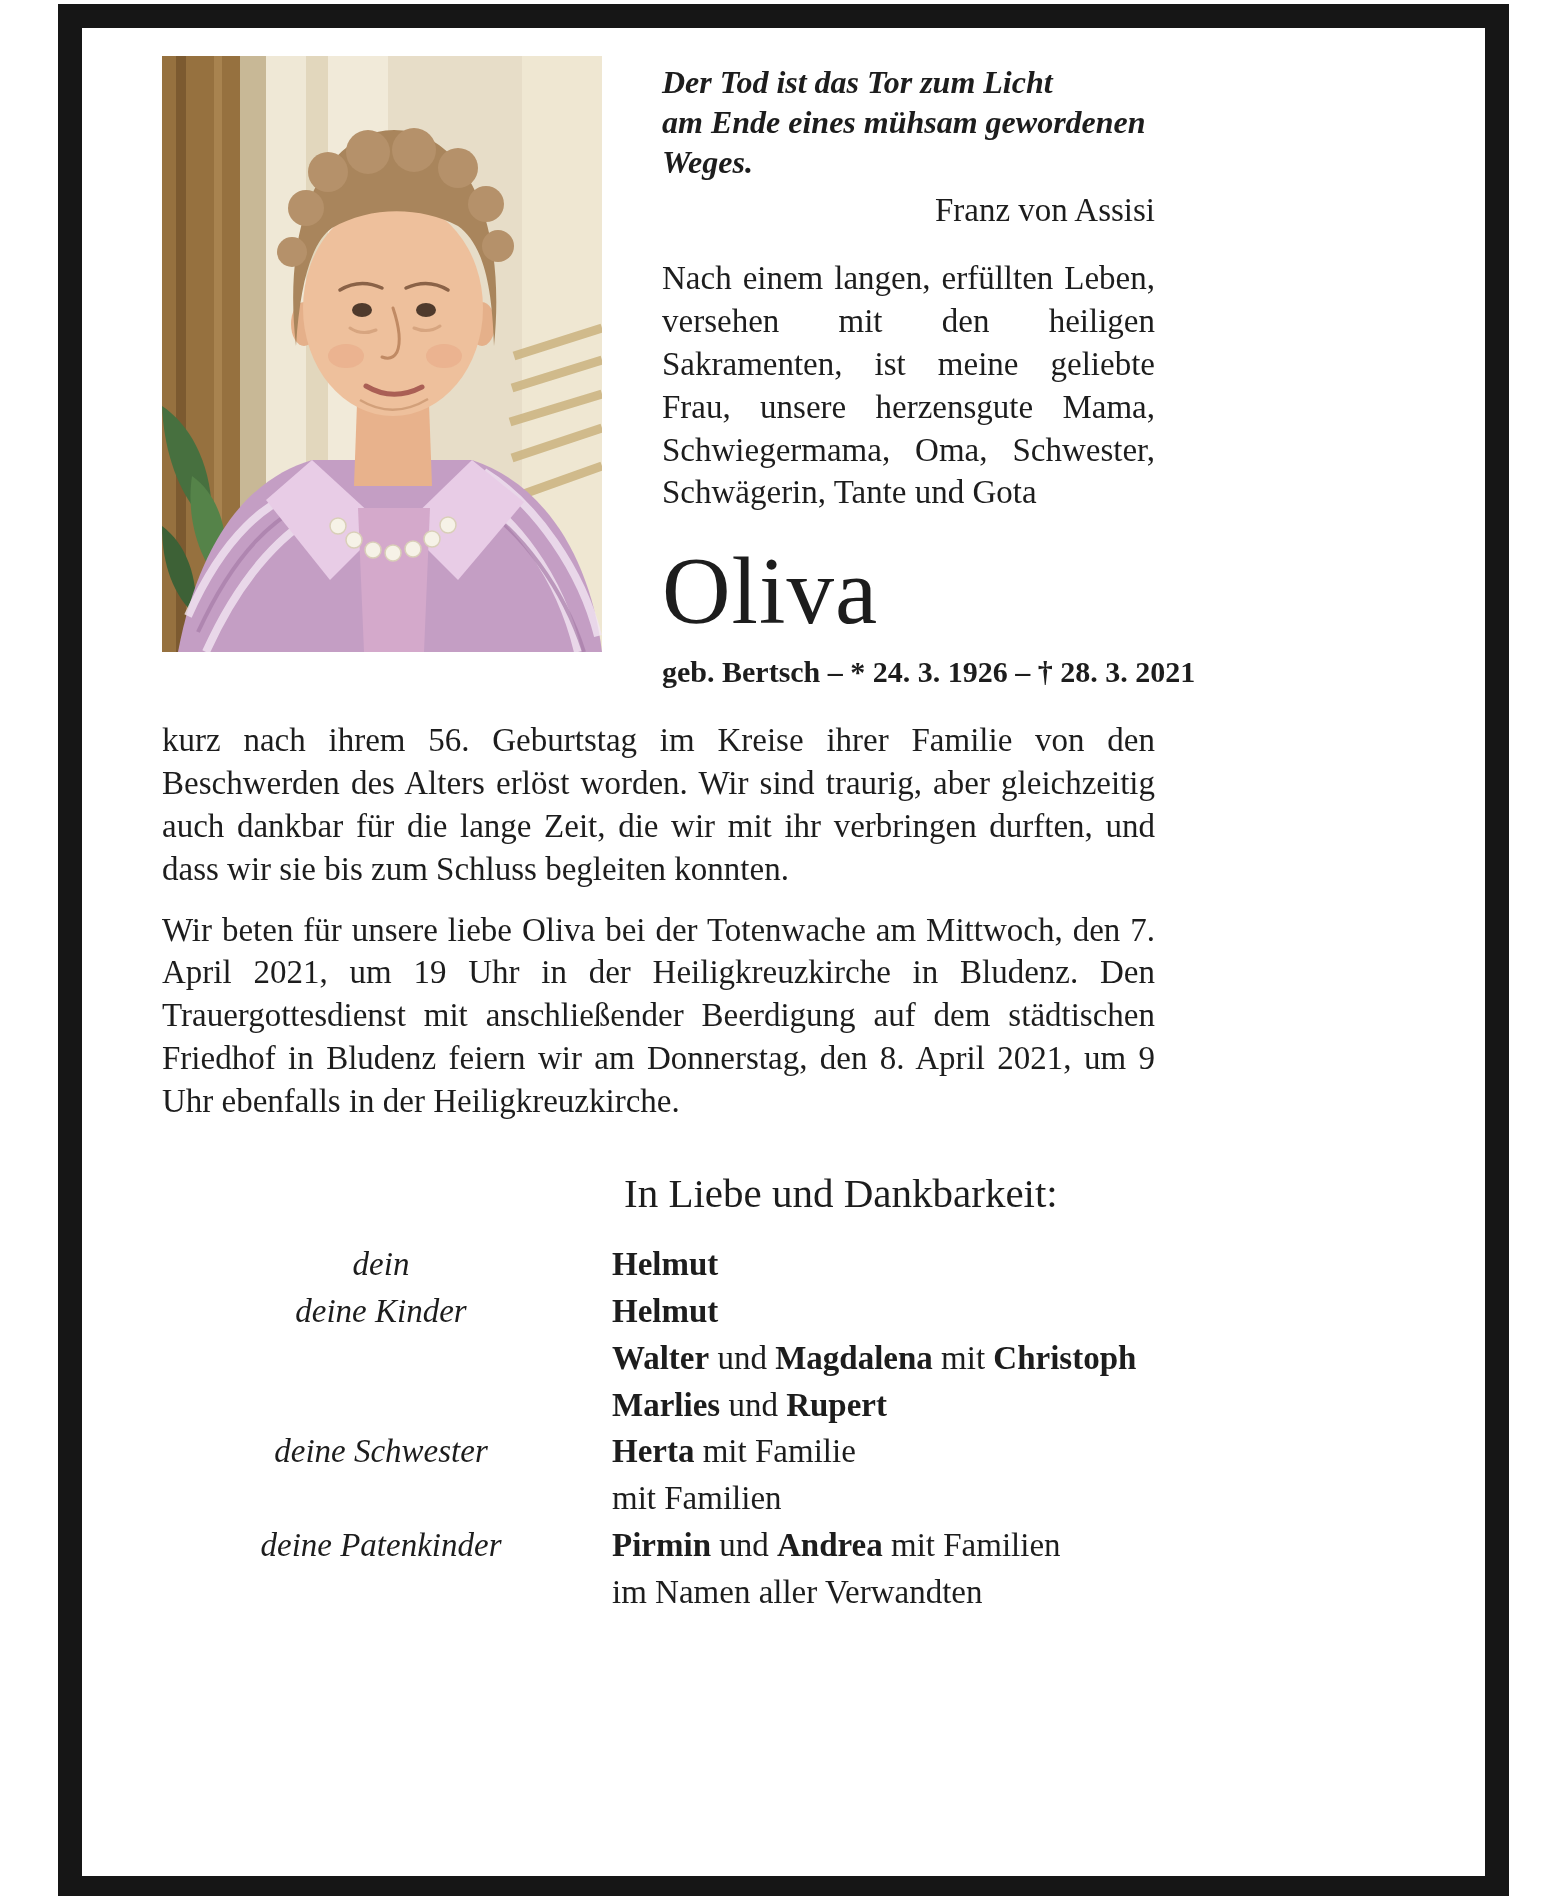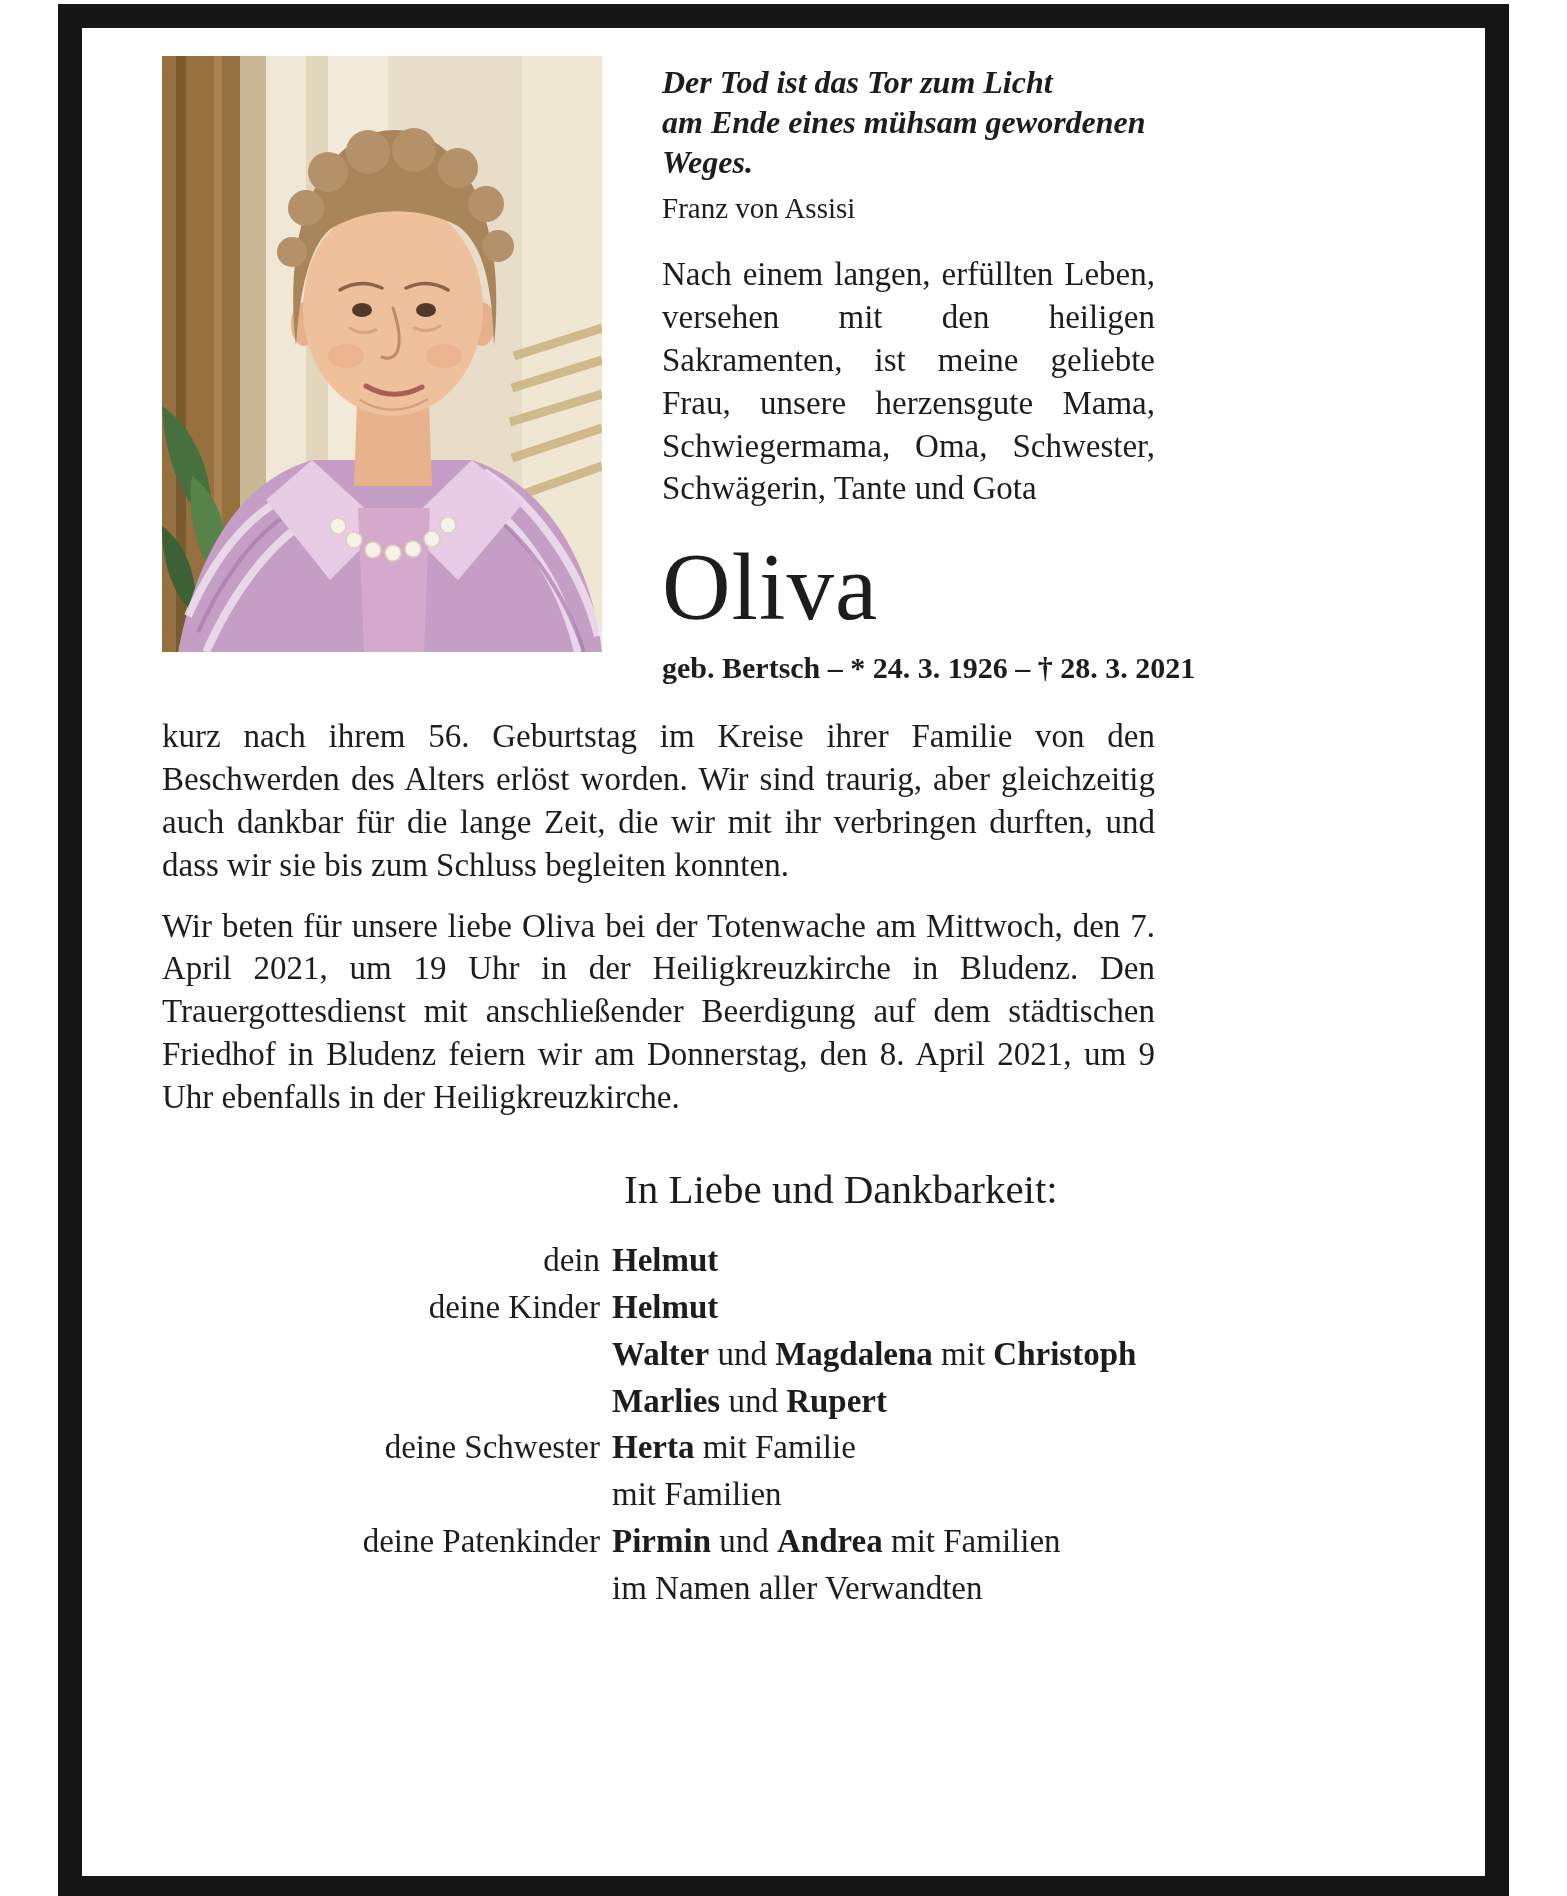"Franz von Assisi" .attribution { font-size: 29px -> 33px; text-align: left -> right }
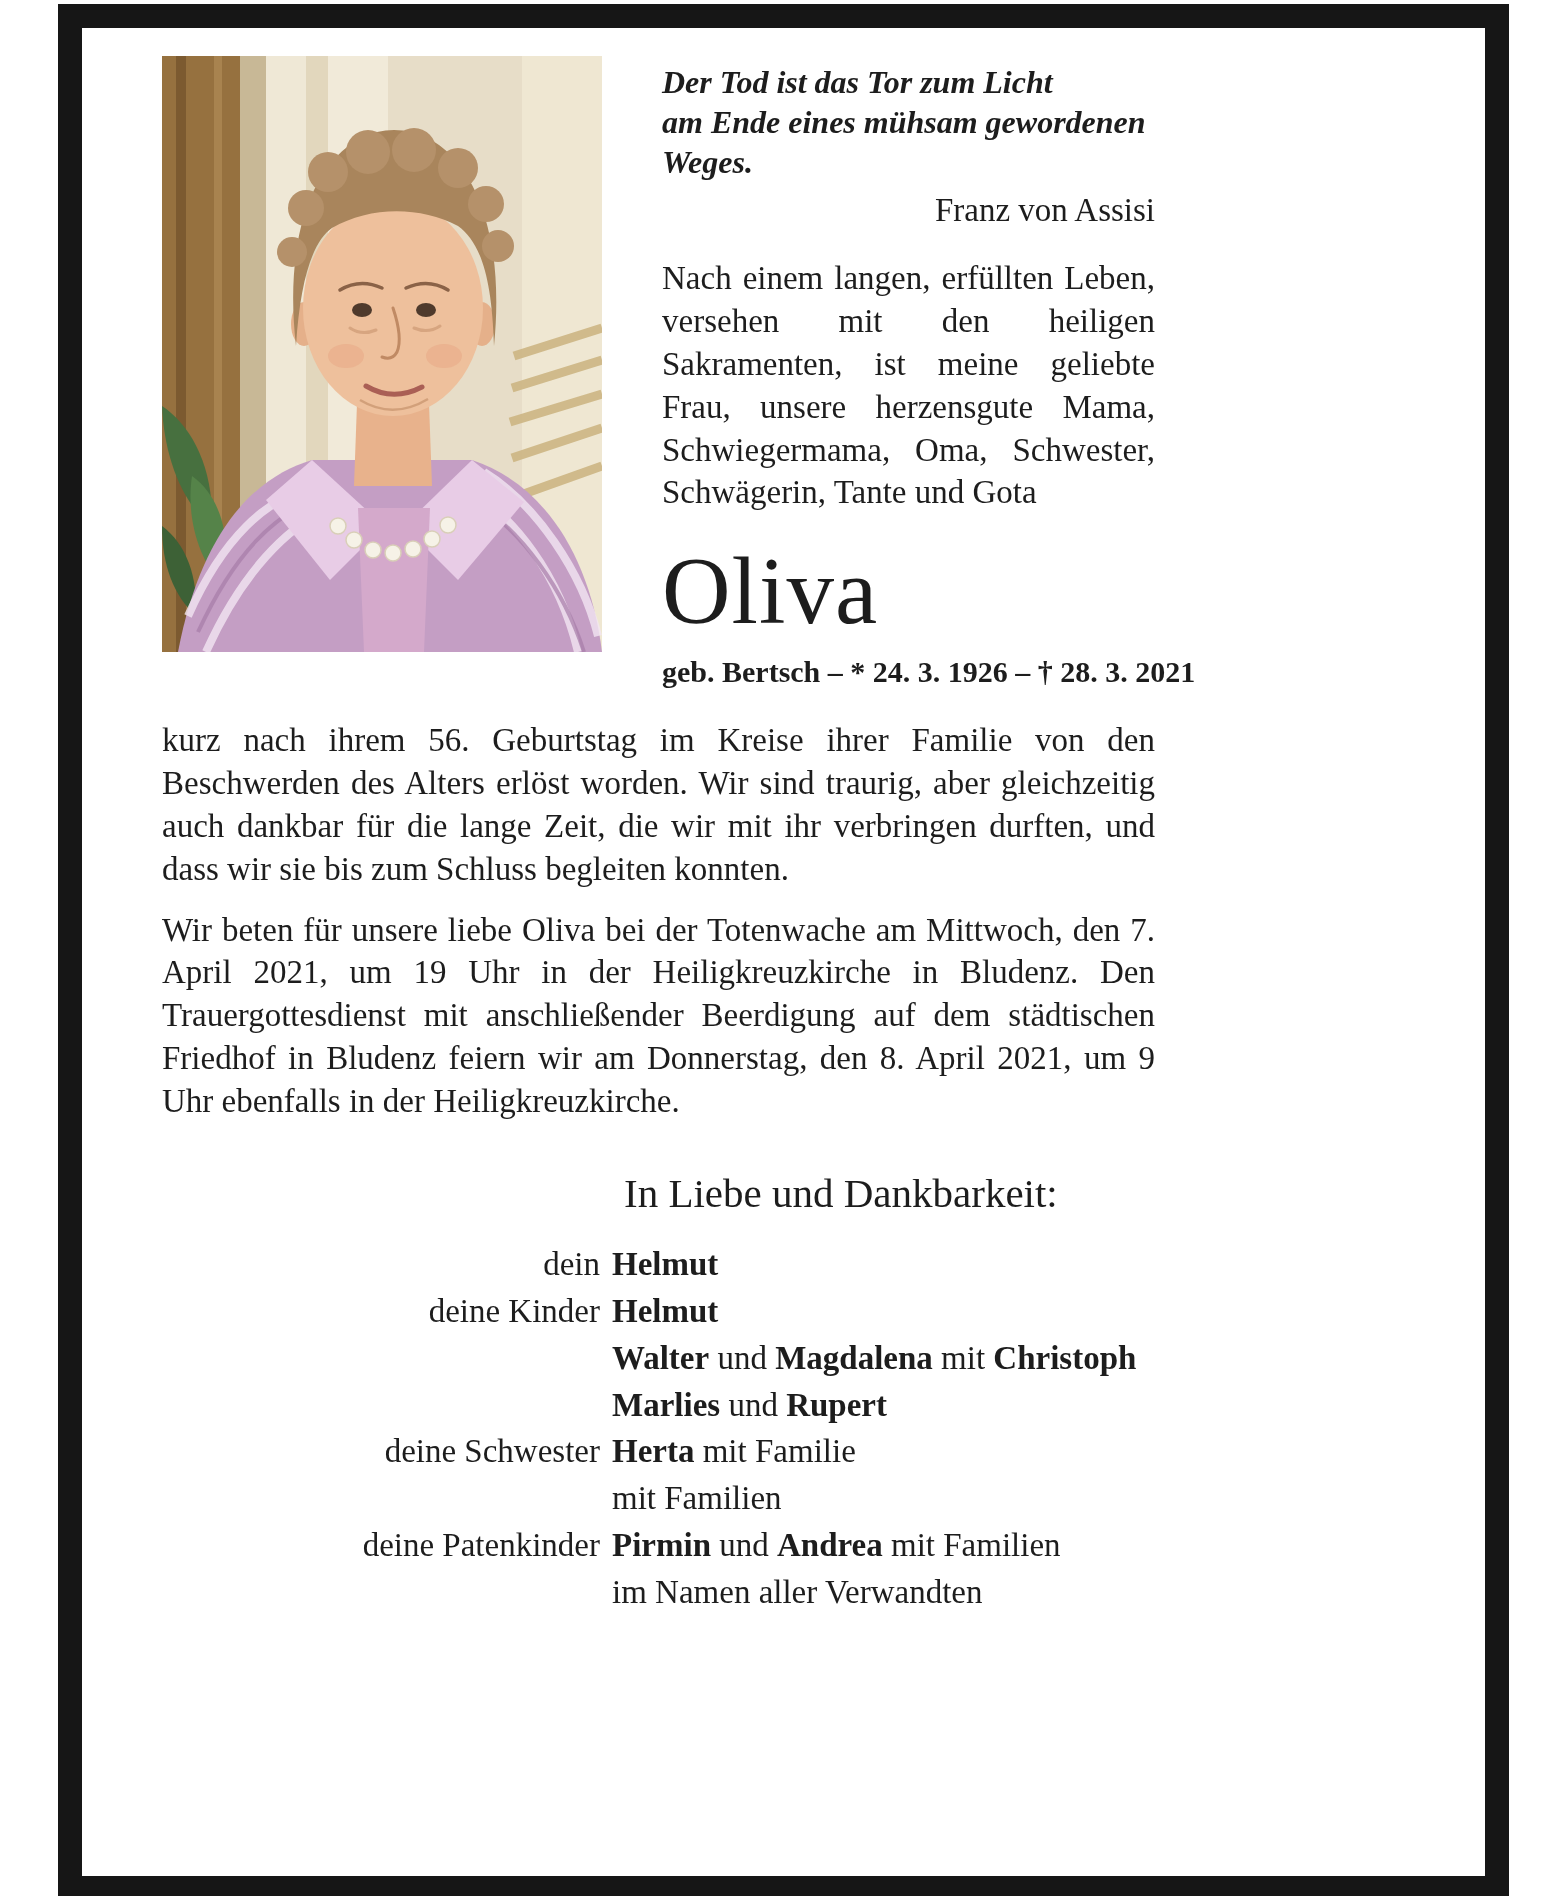"dein" .family-label { font-style: none -> italic; text-align: right -> center }
